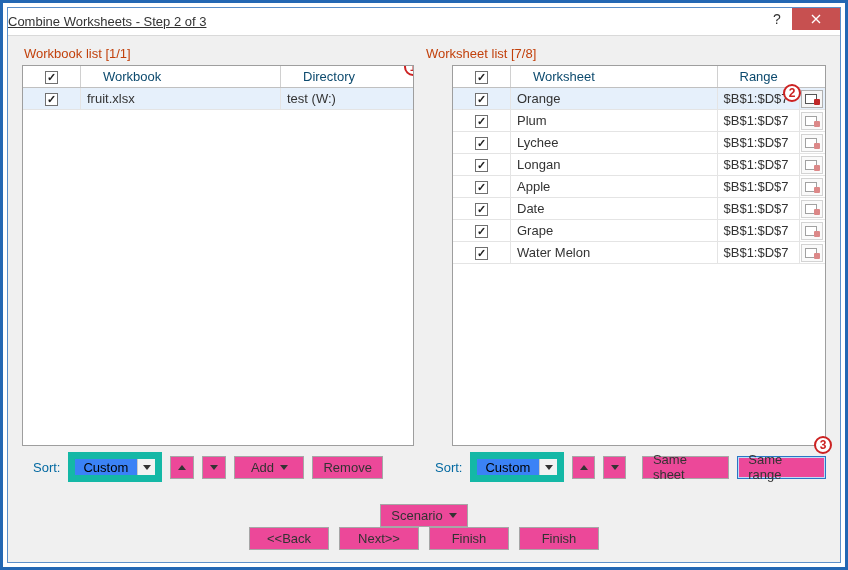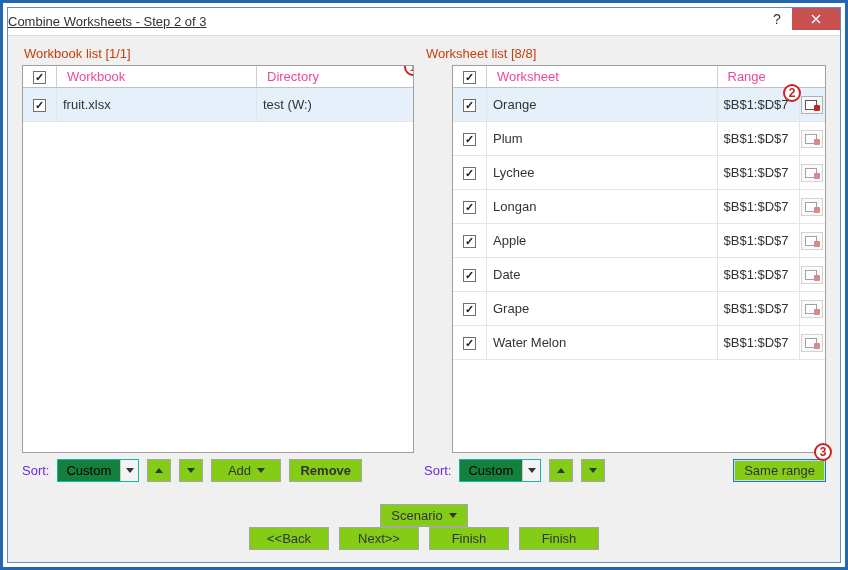"Worksheet list [8/8]" div.list-label { text: 8/8 -> 7/8 }
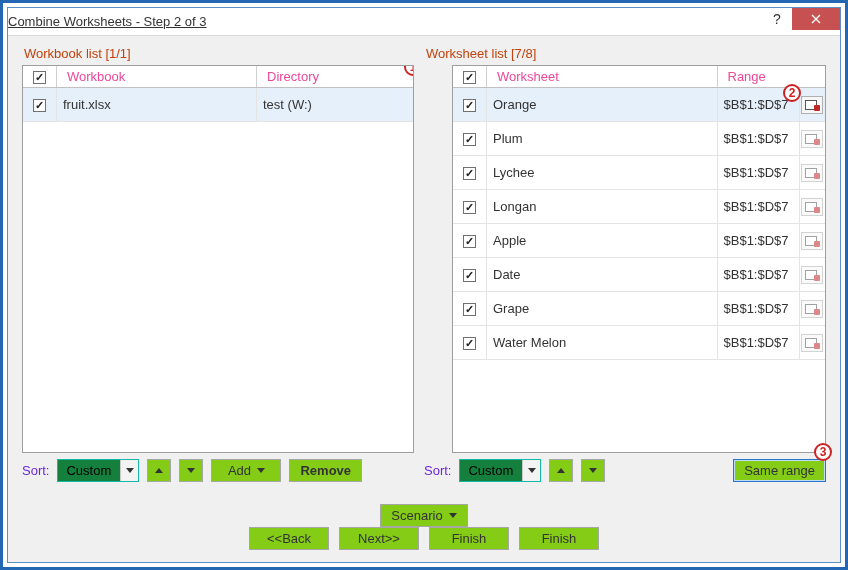"Workbook" thead th { color: #ec4899 -> #0c4a6e; padding: 3px 10px -> 3px 22px }
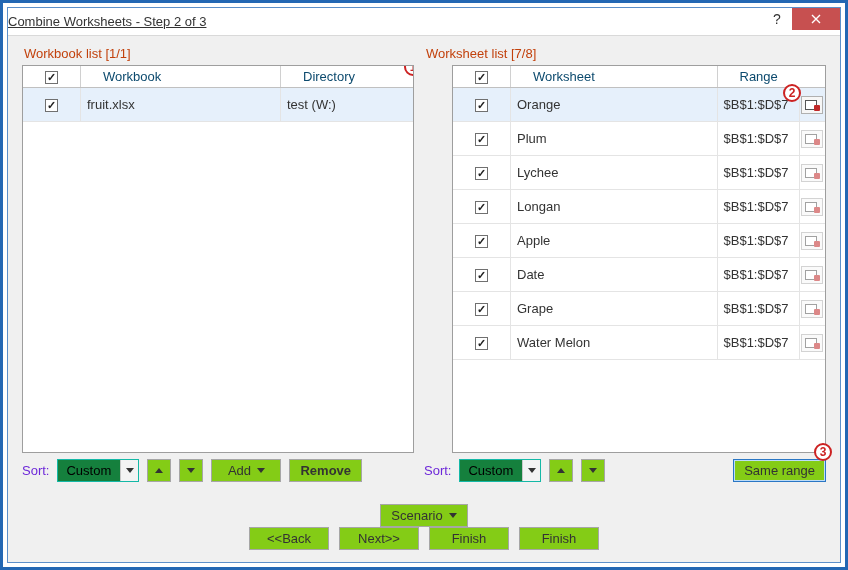"fruit.xlsx" tbody td { height: 34px -> 22px }
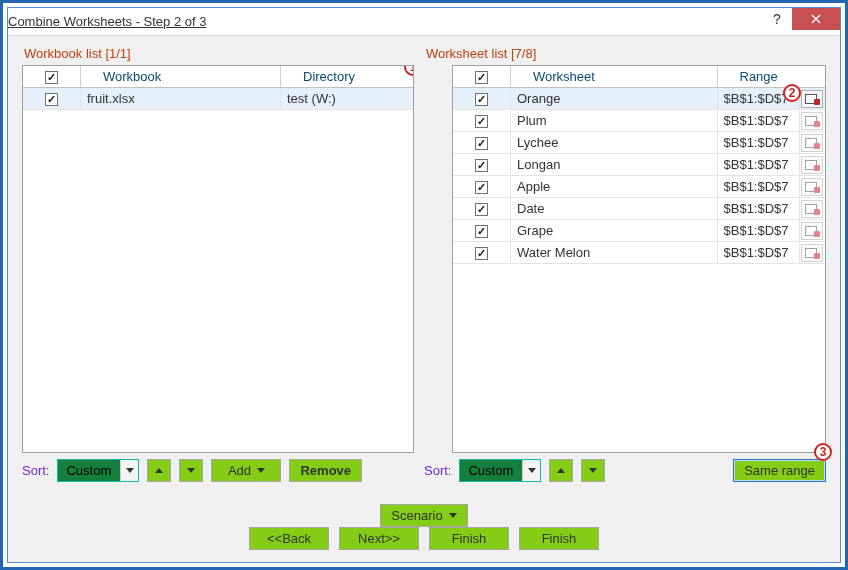"Sort:" .lbl { color: #6d28d9 -> #0369a1; margin-left: none -> 11px }
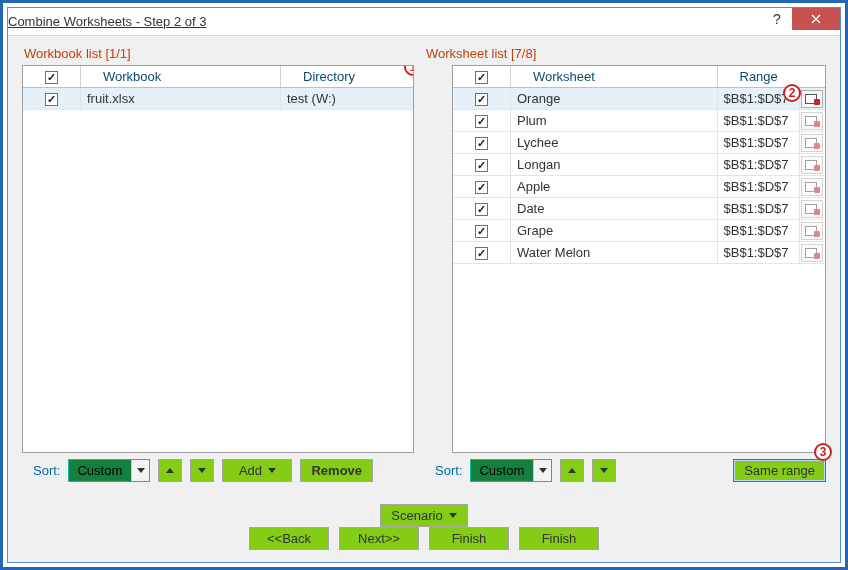"Custom" .combo { background: #15803d -> #3b82f6; border: 1px solid #14b8a6 -> 7px solid #14b8a6; height: 23px -> 30px }
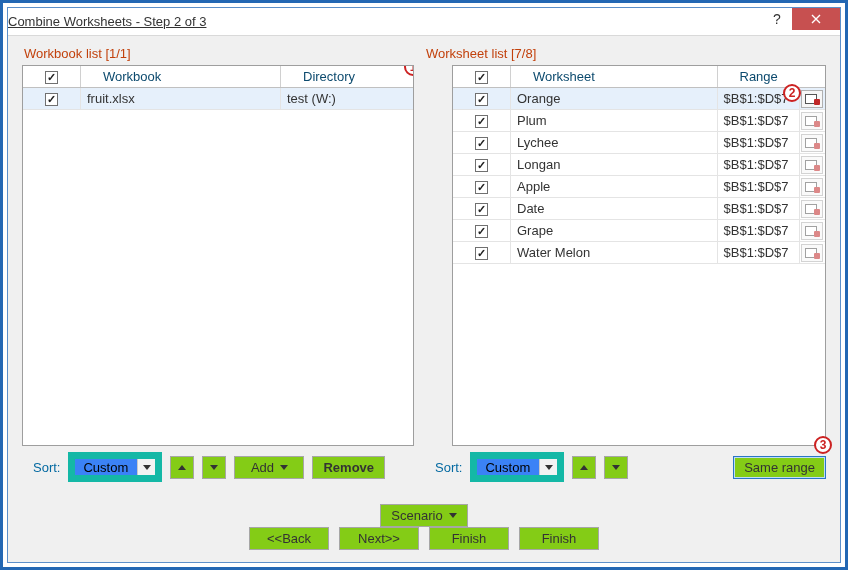"Add" .btn { background: #84cc16 -> #ec4899 }
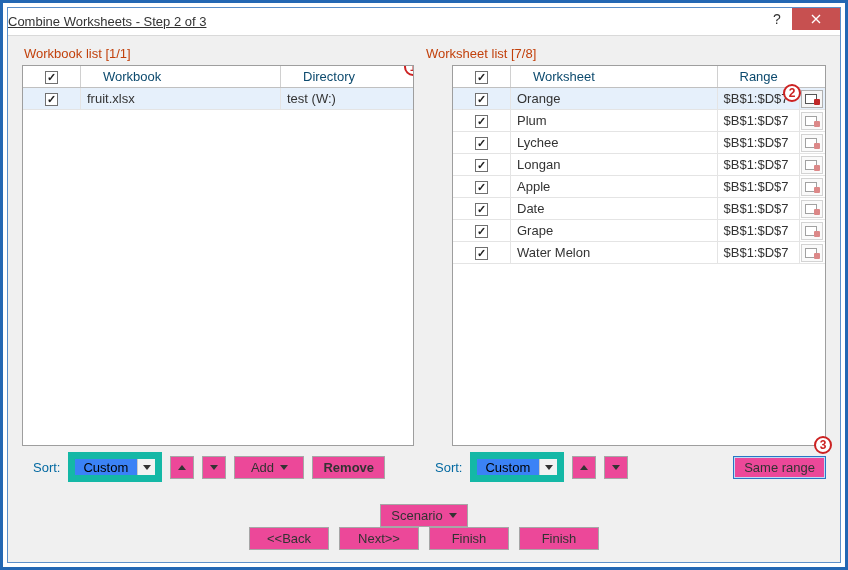"Remove" span.btn { font-weight: bold -> none }
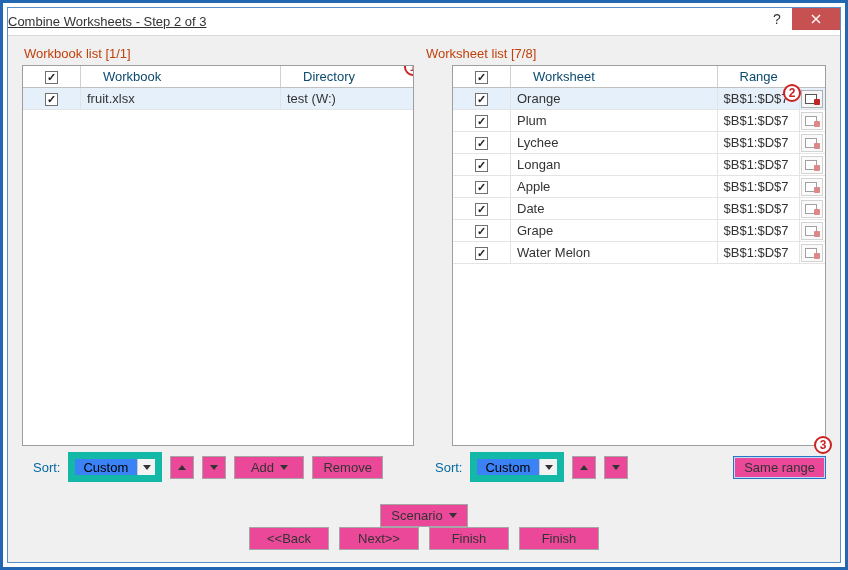"Same sheet" span.btn { html: none -> <span>Same sheet</span> }
